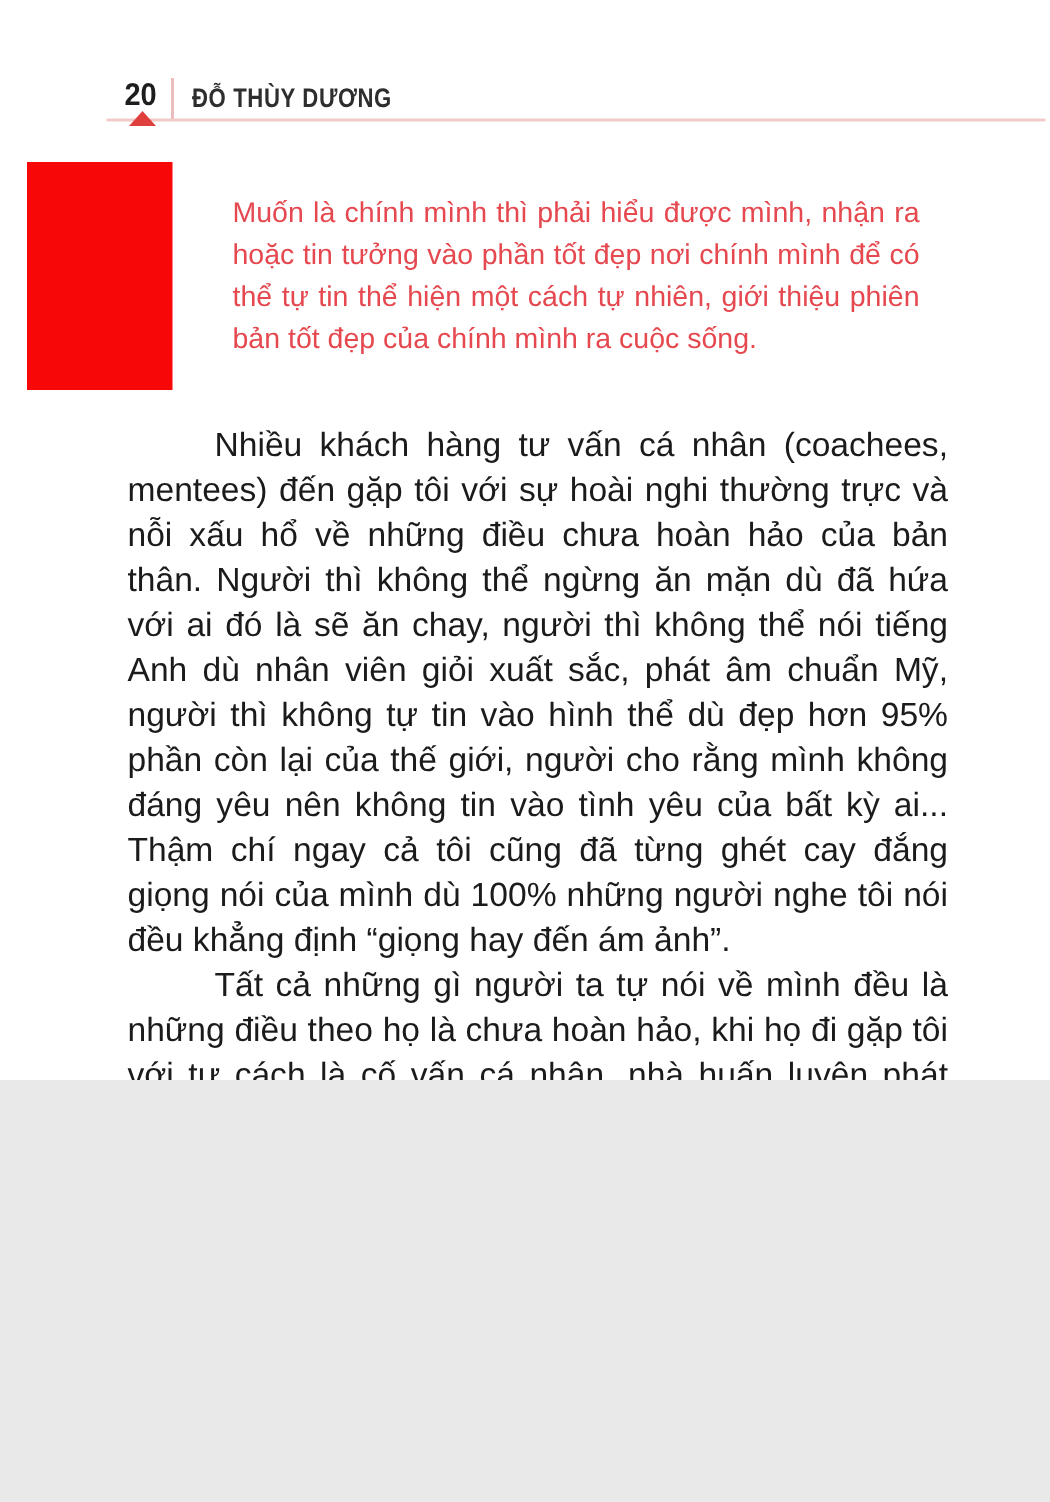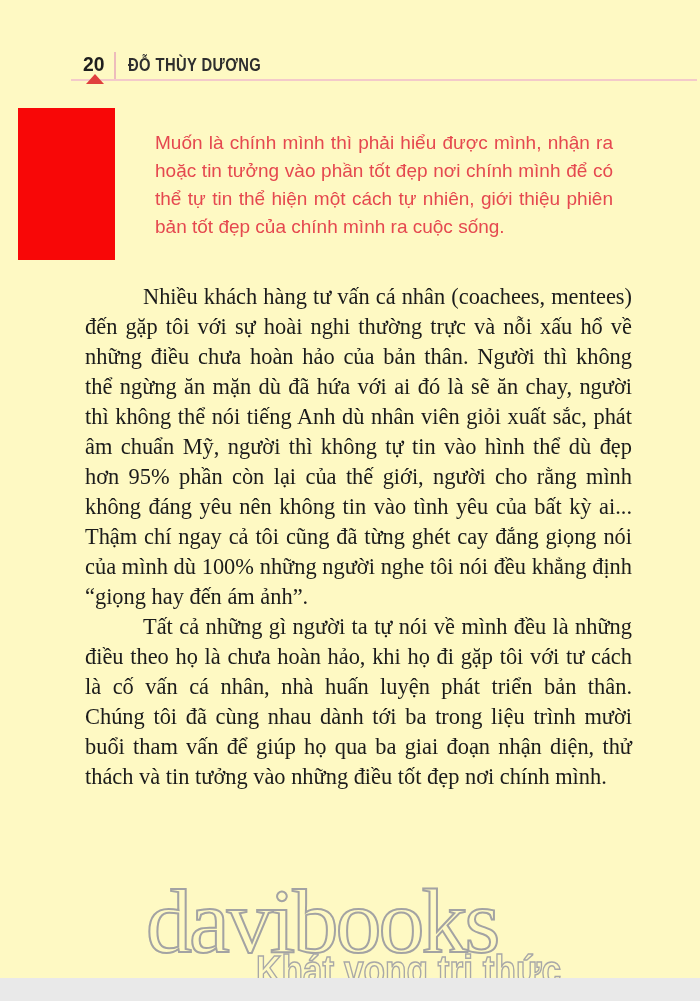"20" .page { background: #fef9c3 -> #ffffff; height: 978px -> 720px }
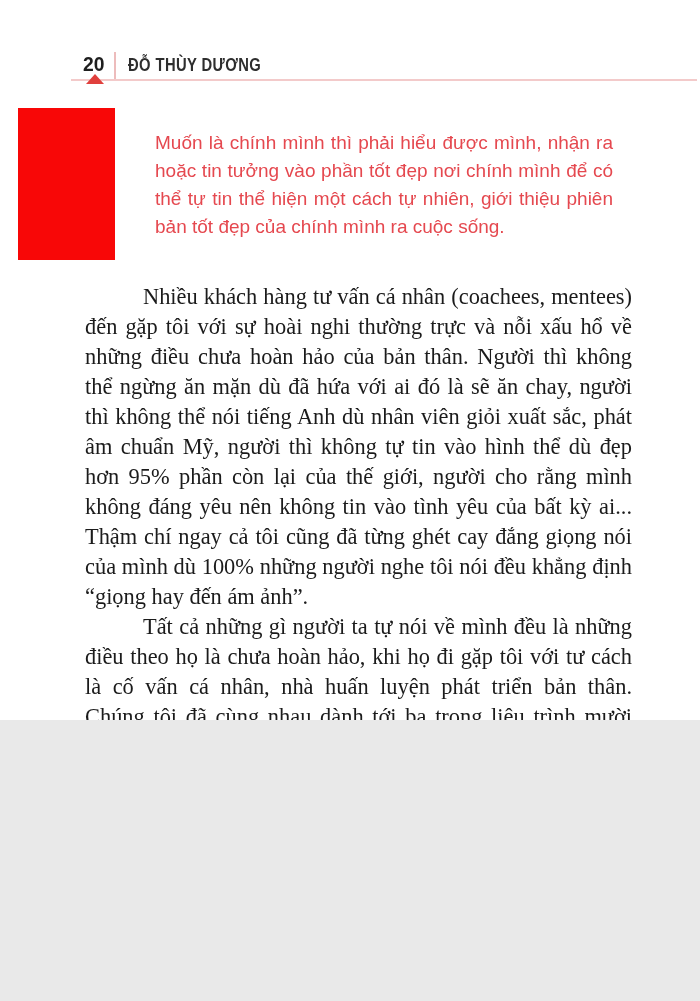"Nhiều khách hàng tư vấn" .para { font-family: Liberation Serif, serif -> Liberation Sans, sans-serif }
